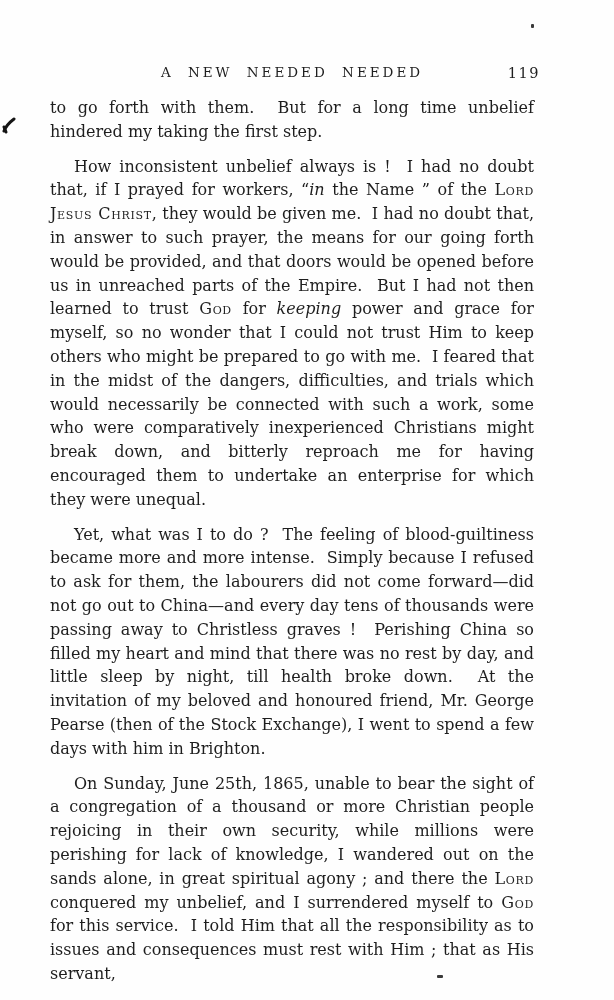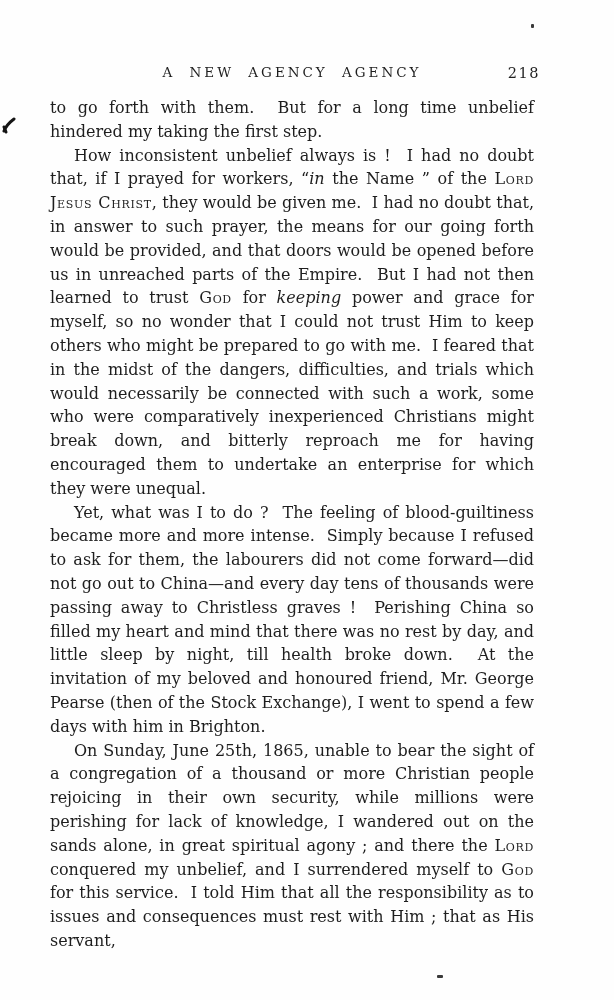"A NEW AGENCY AGENCY" span.running-title { text: AGENCY AGENCY -> NEEDED NEEDED }
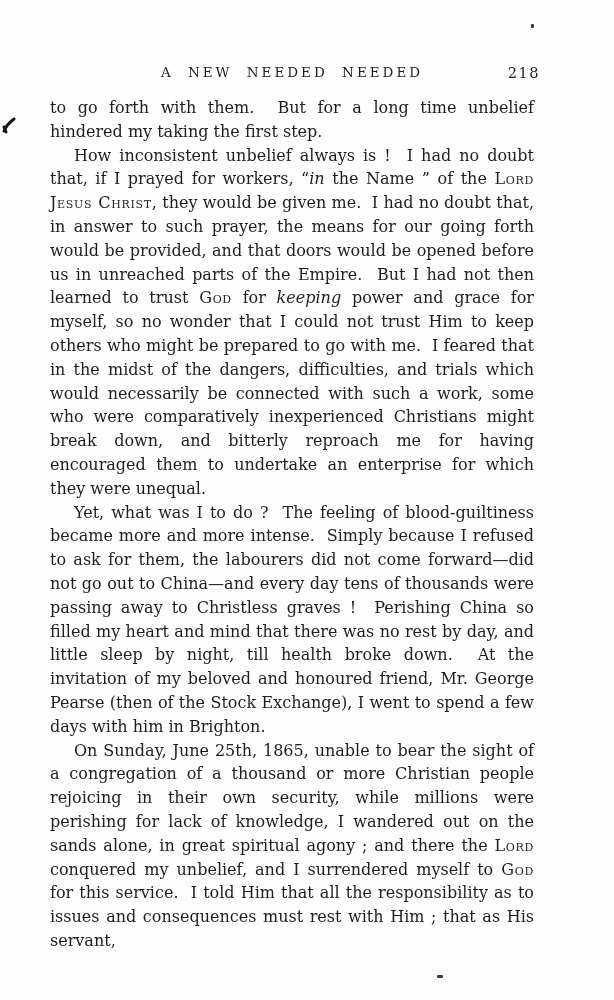"218" span.page-number { text: 218 -> 119 }
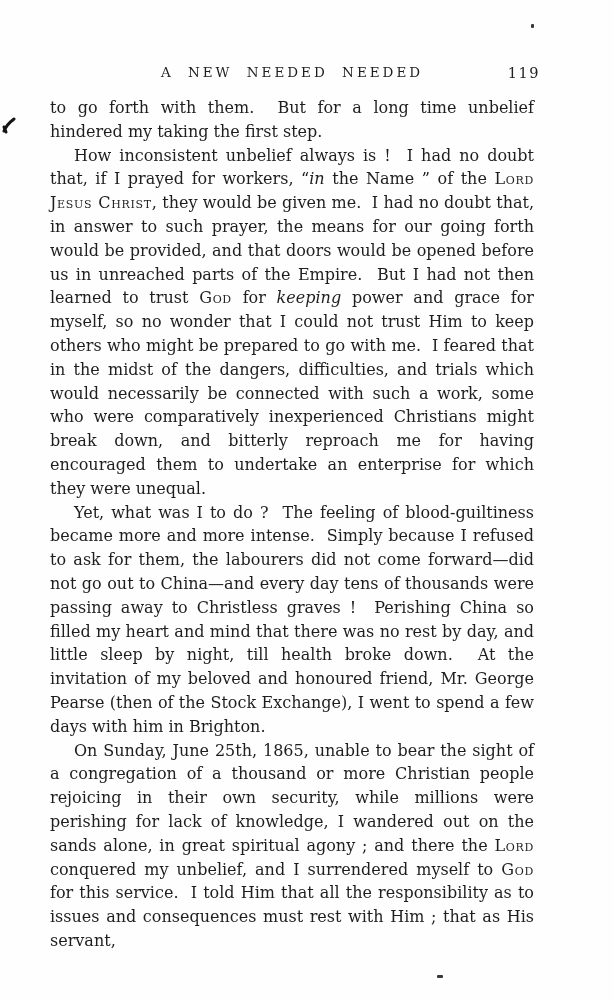"How inconsistent unbelief always is" .text-block p.indent { margin-top: none -> 11px }
